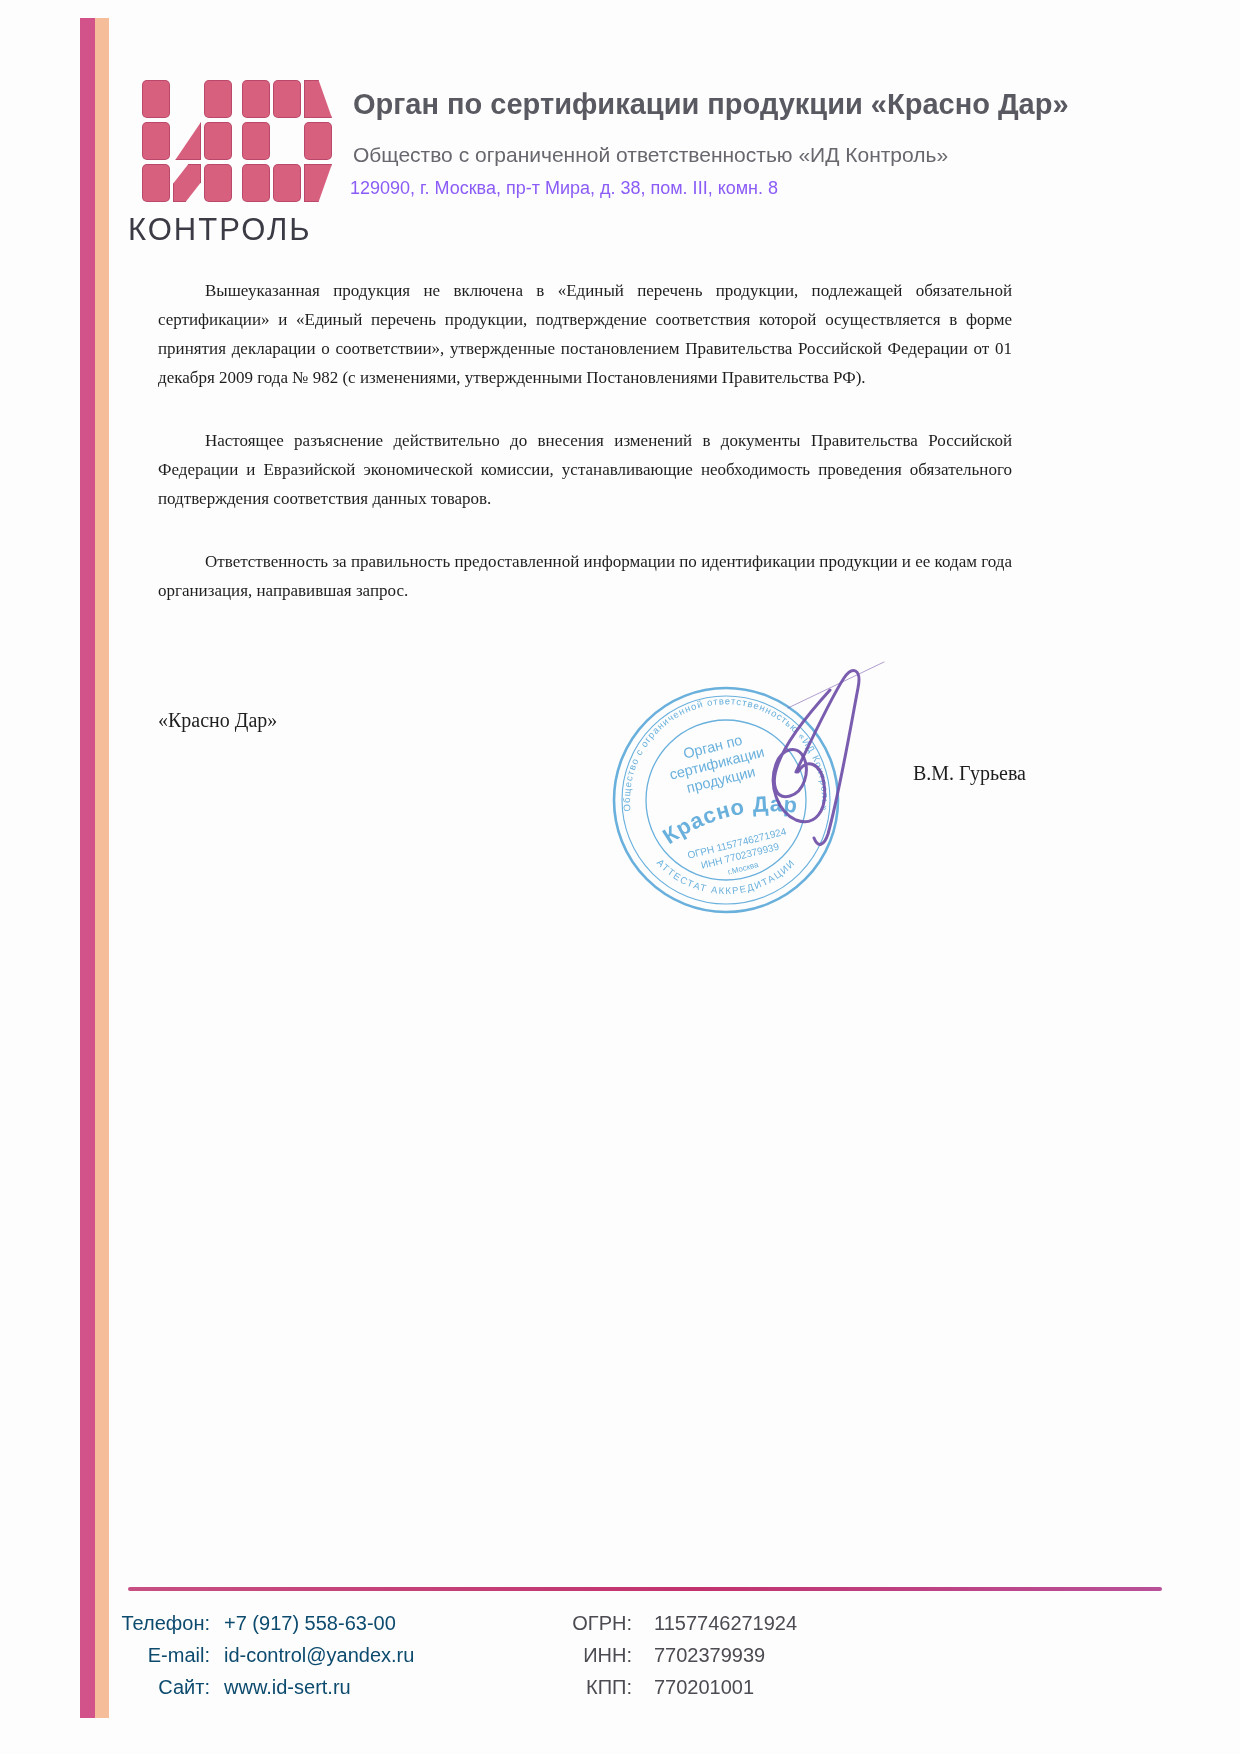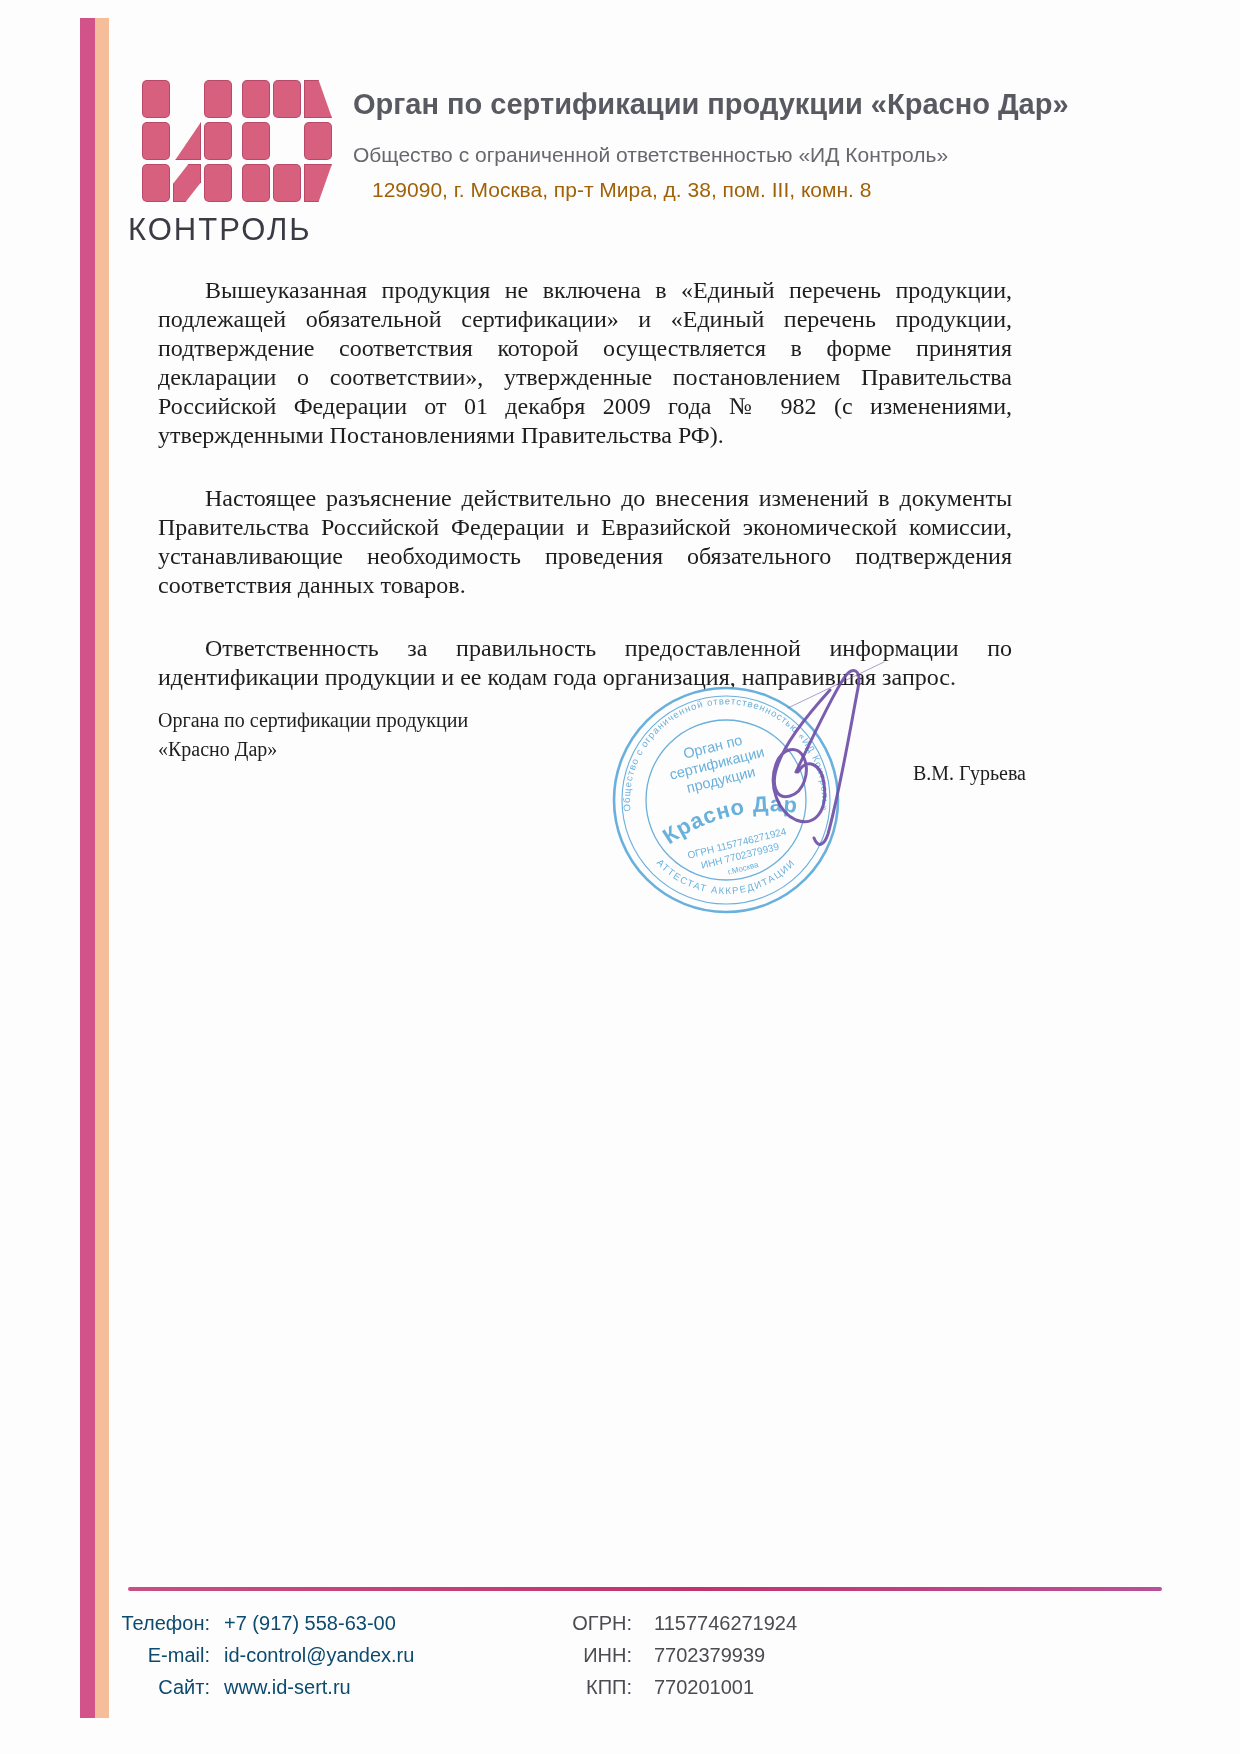"129090, г. Москва, пр-т Мира," .hdr-address { color: #a16207 -> #8b5cf6; font-size: 21px -> 18px; left: 372px -> 350px }
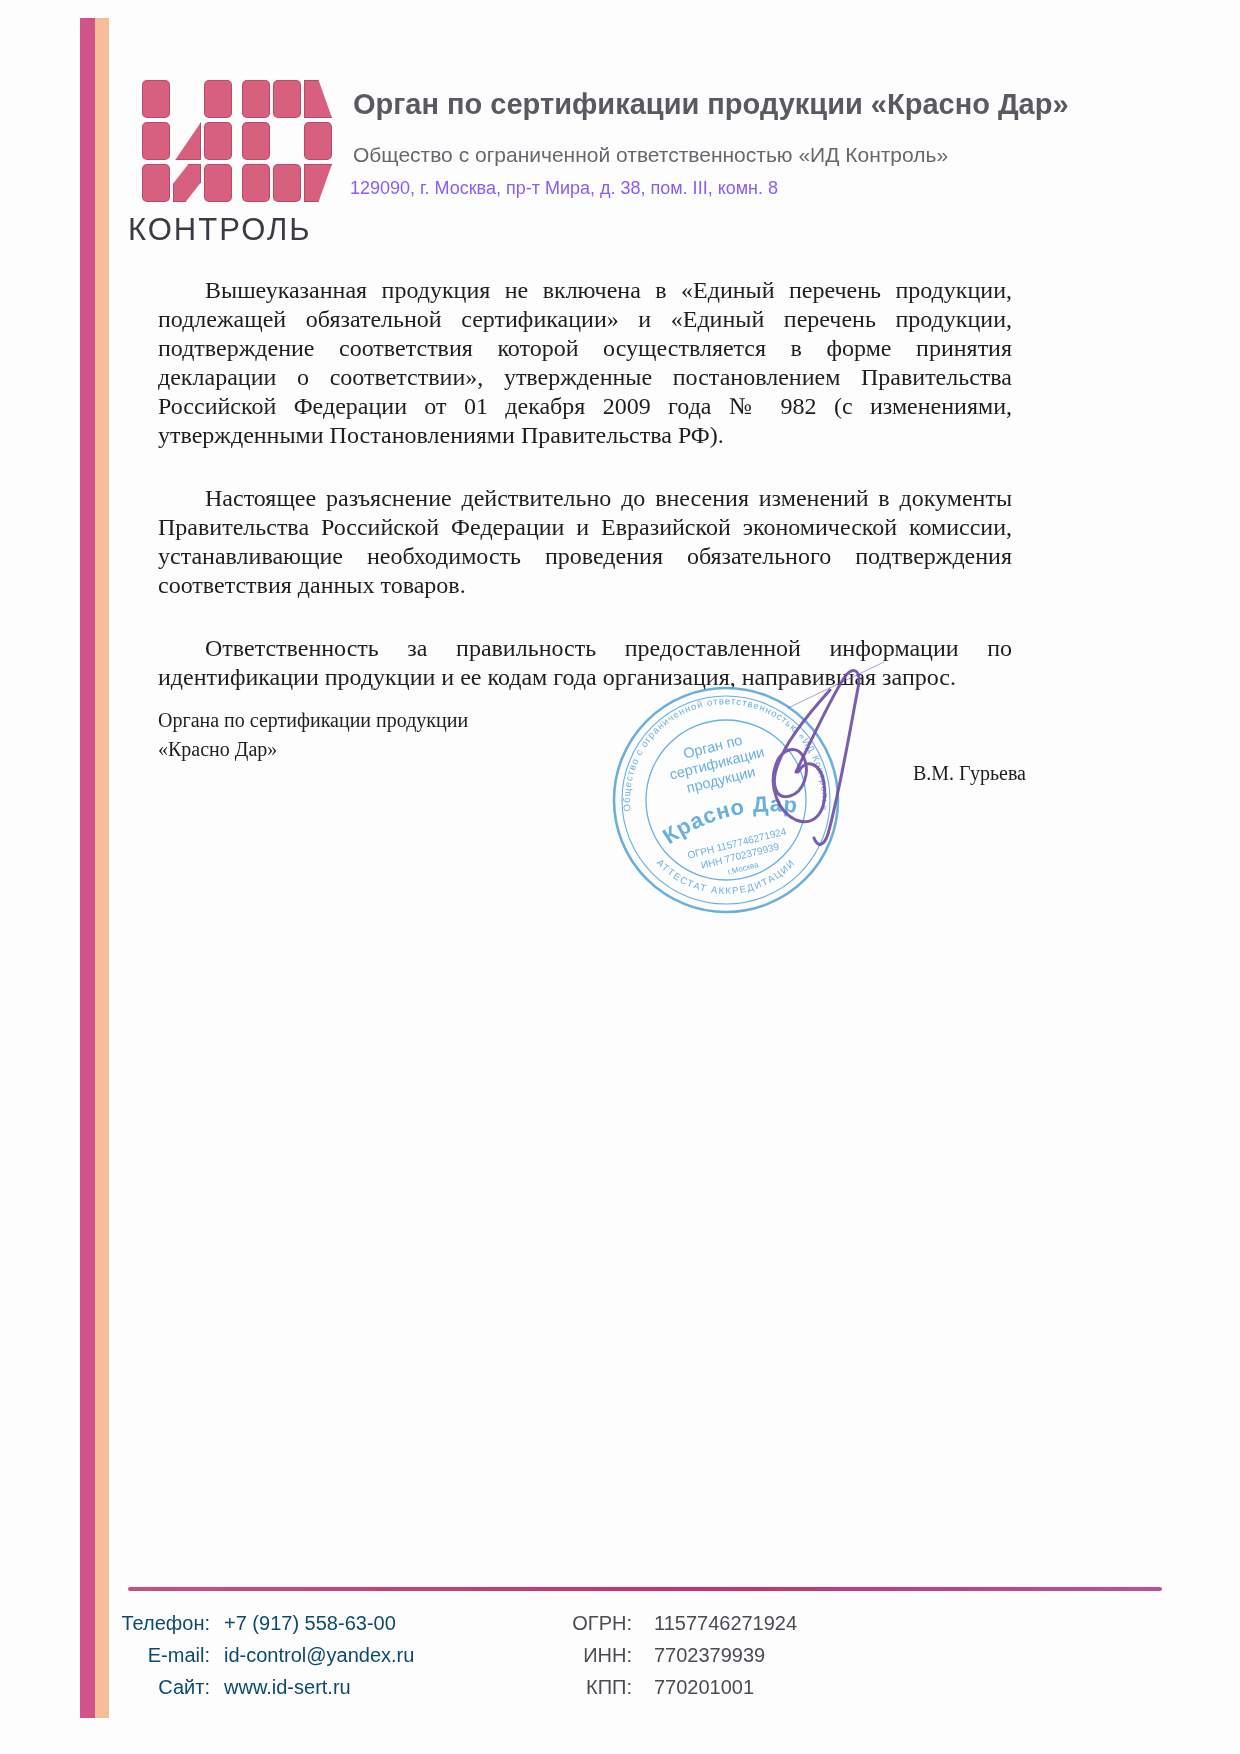"Вышеуказанная продукция не включена в" .body-text { font-size: 24px -> 17px }
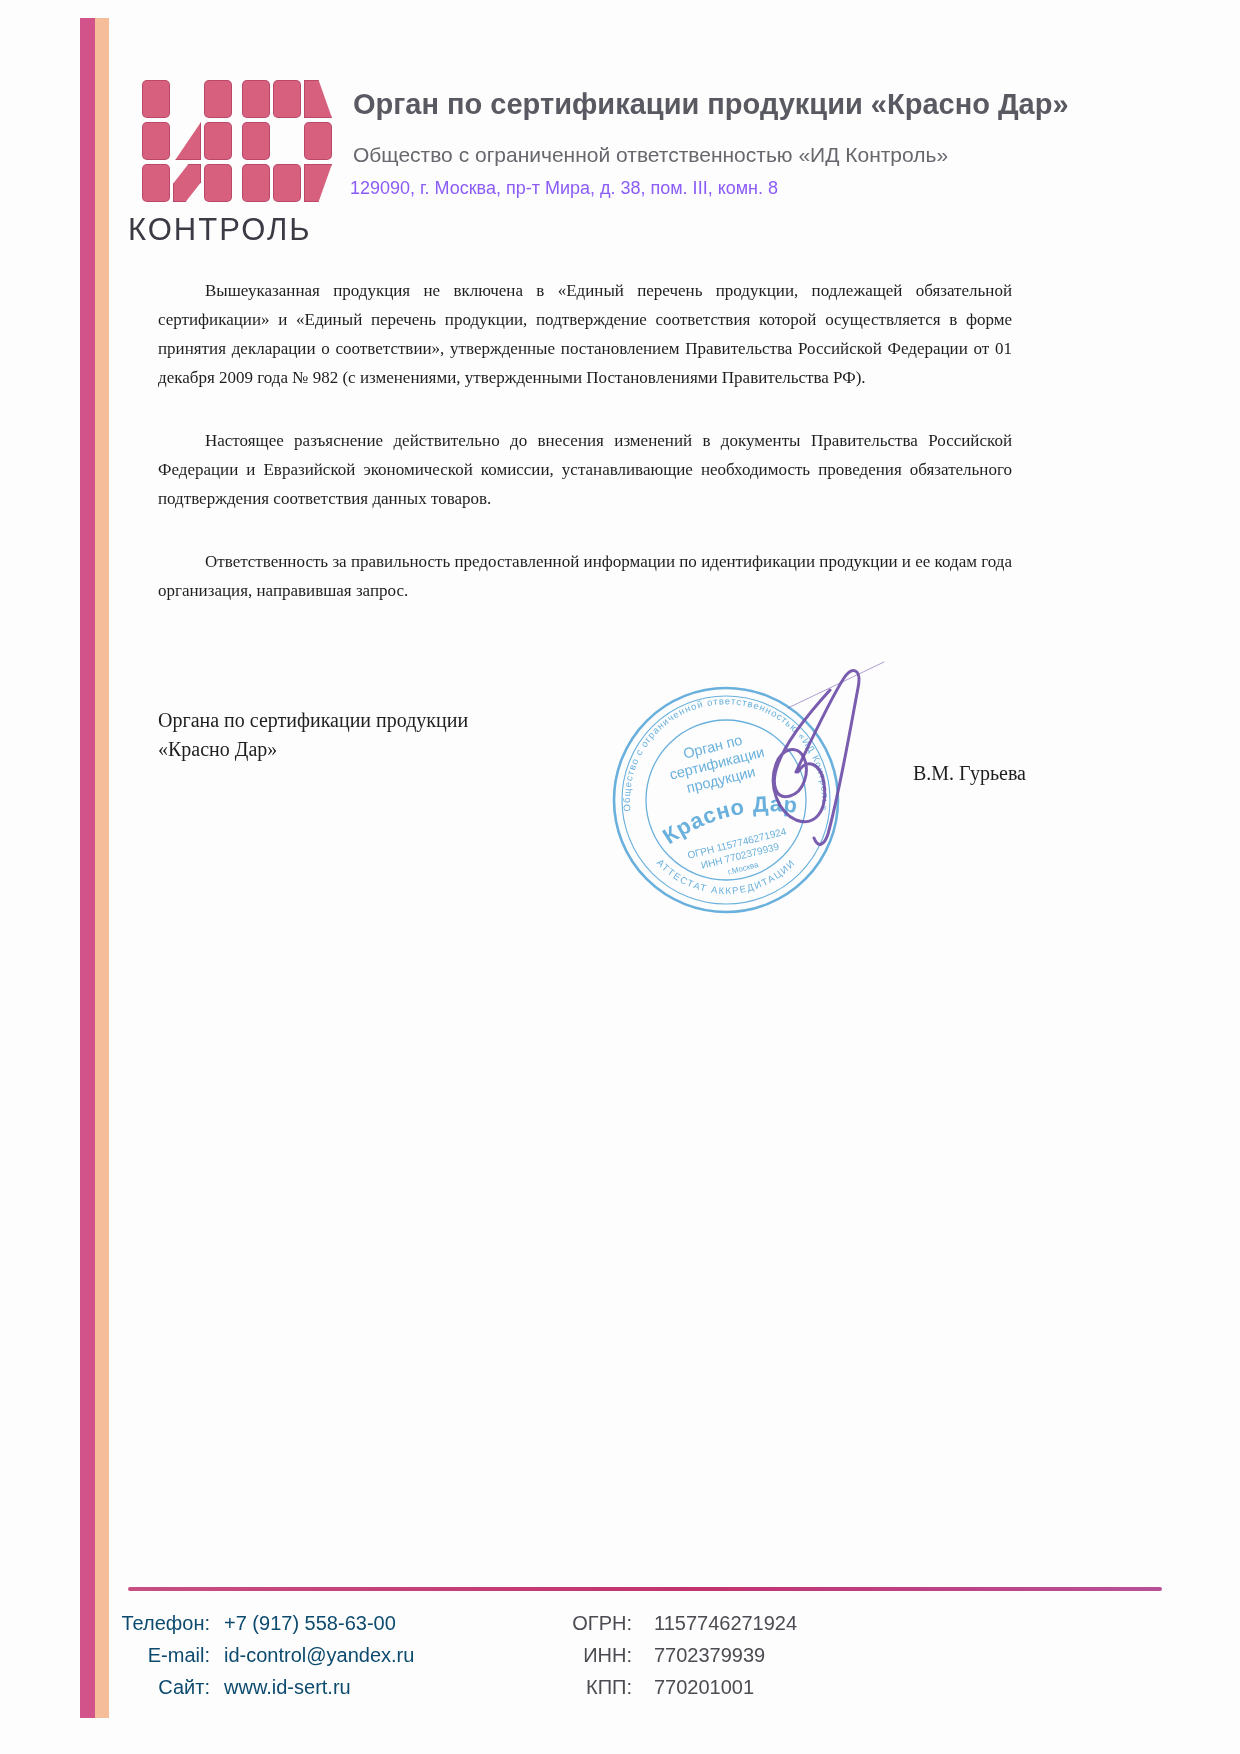"Органа по сертификации продукции" div { html: <div>Органа по сертификации продукции</div> -> none }
